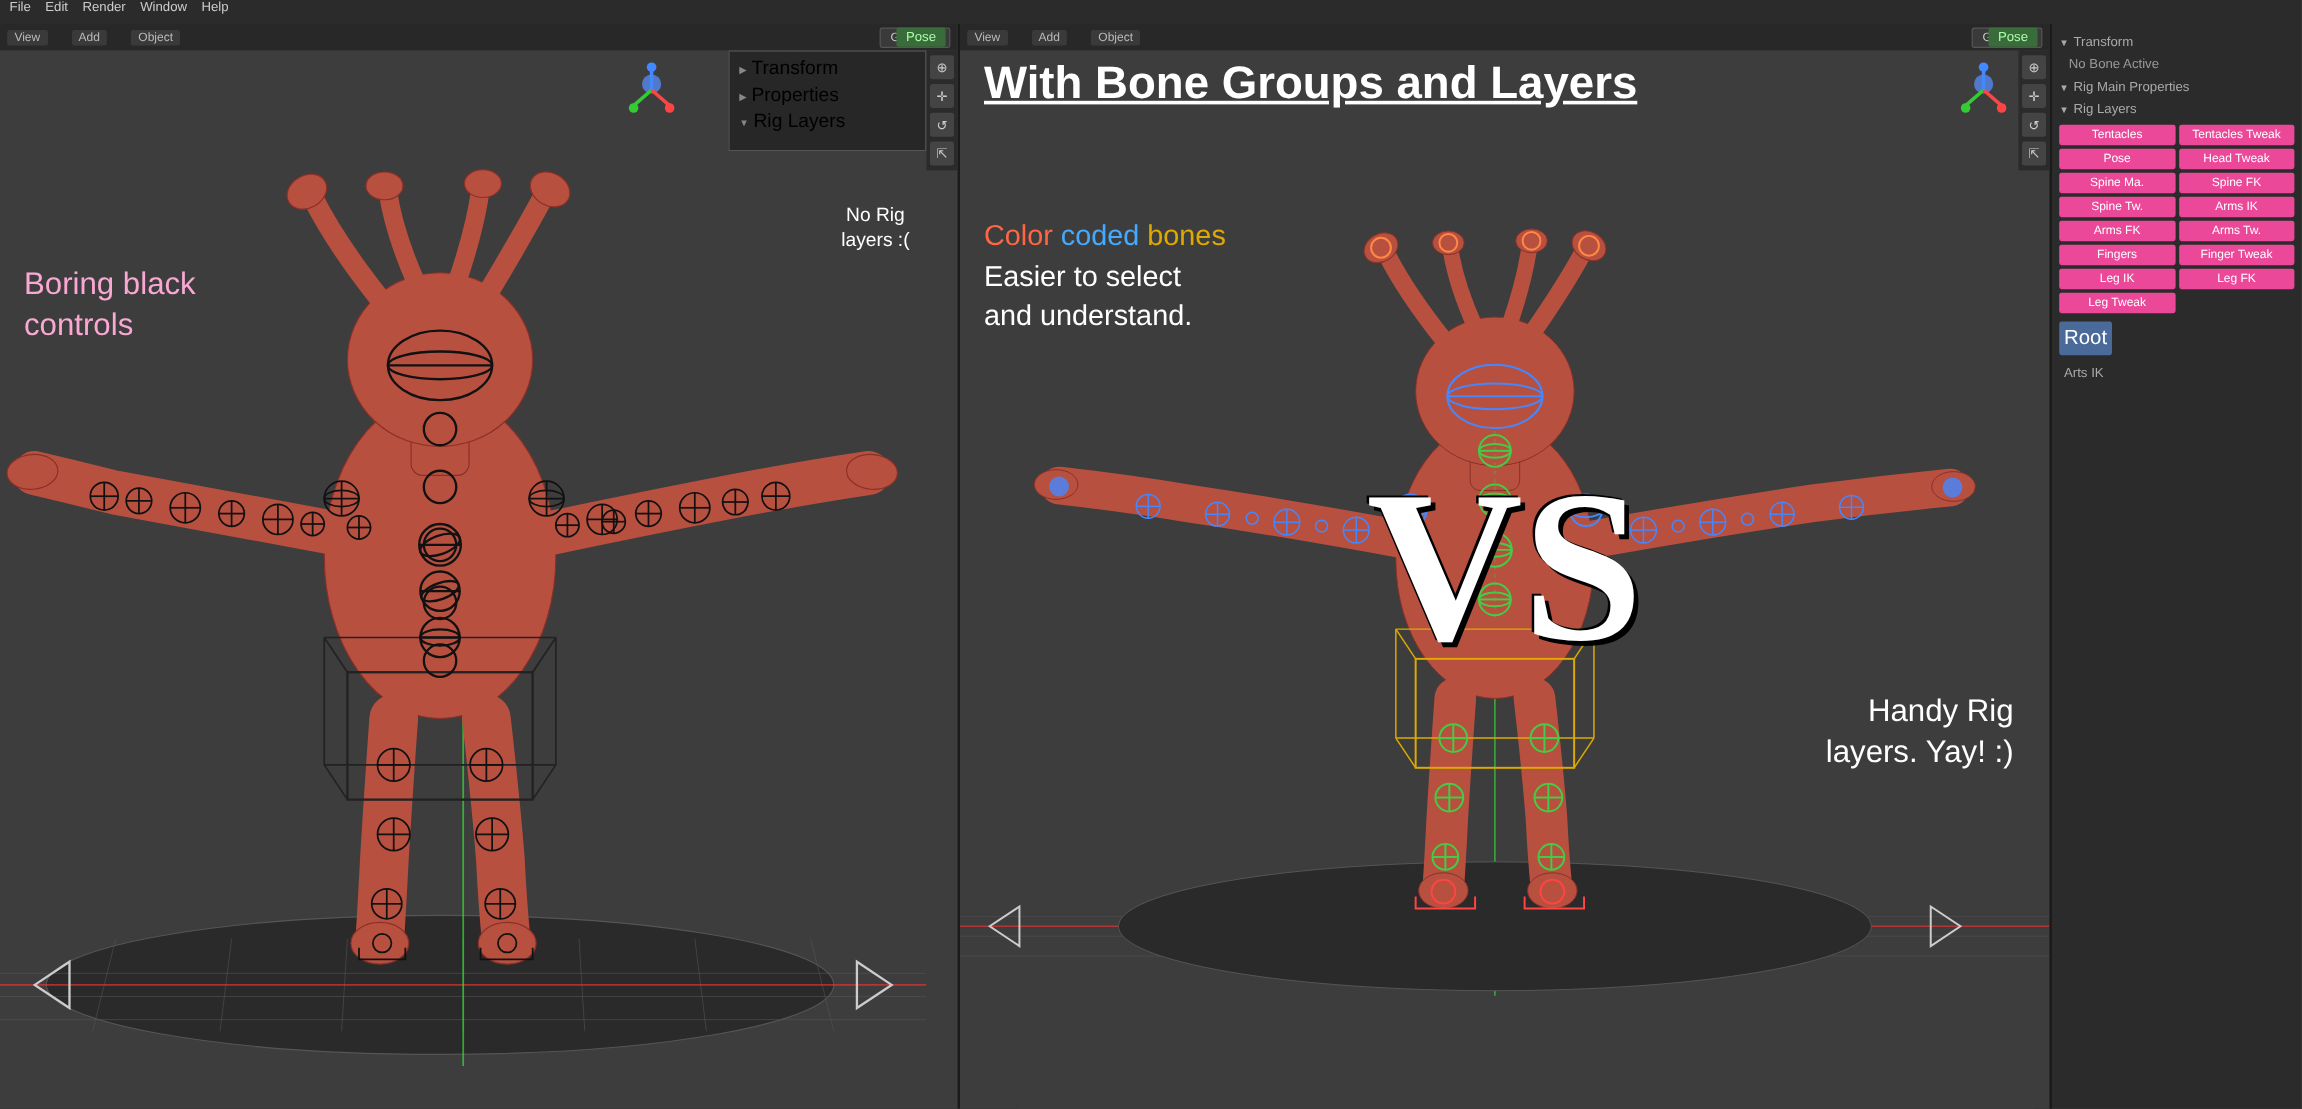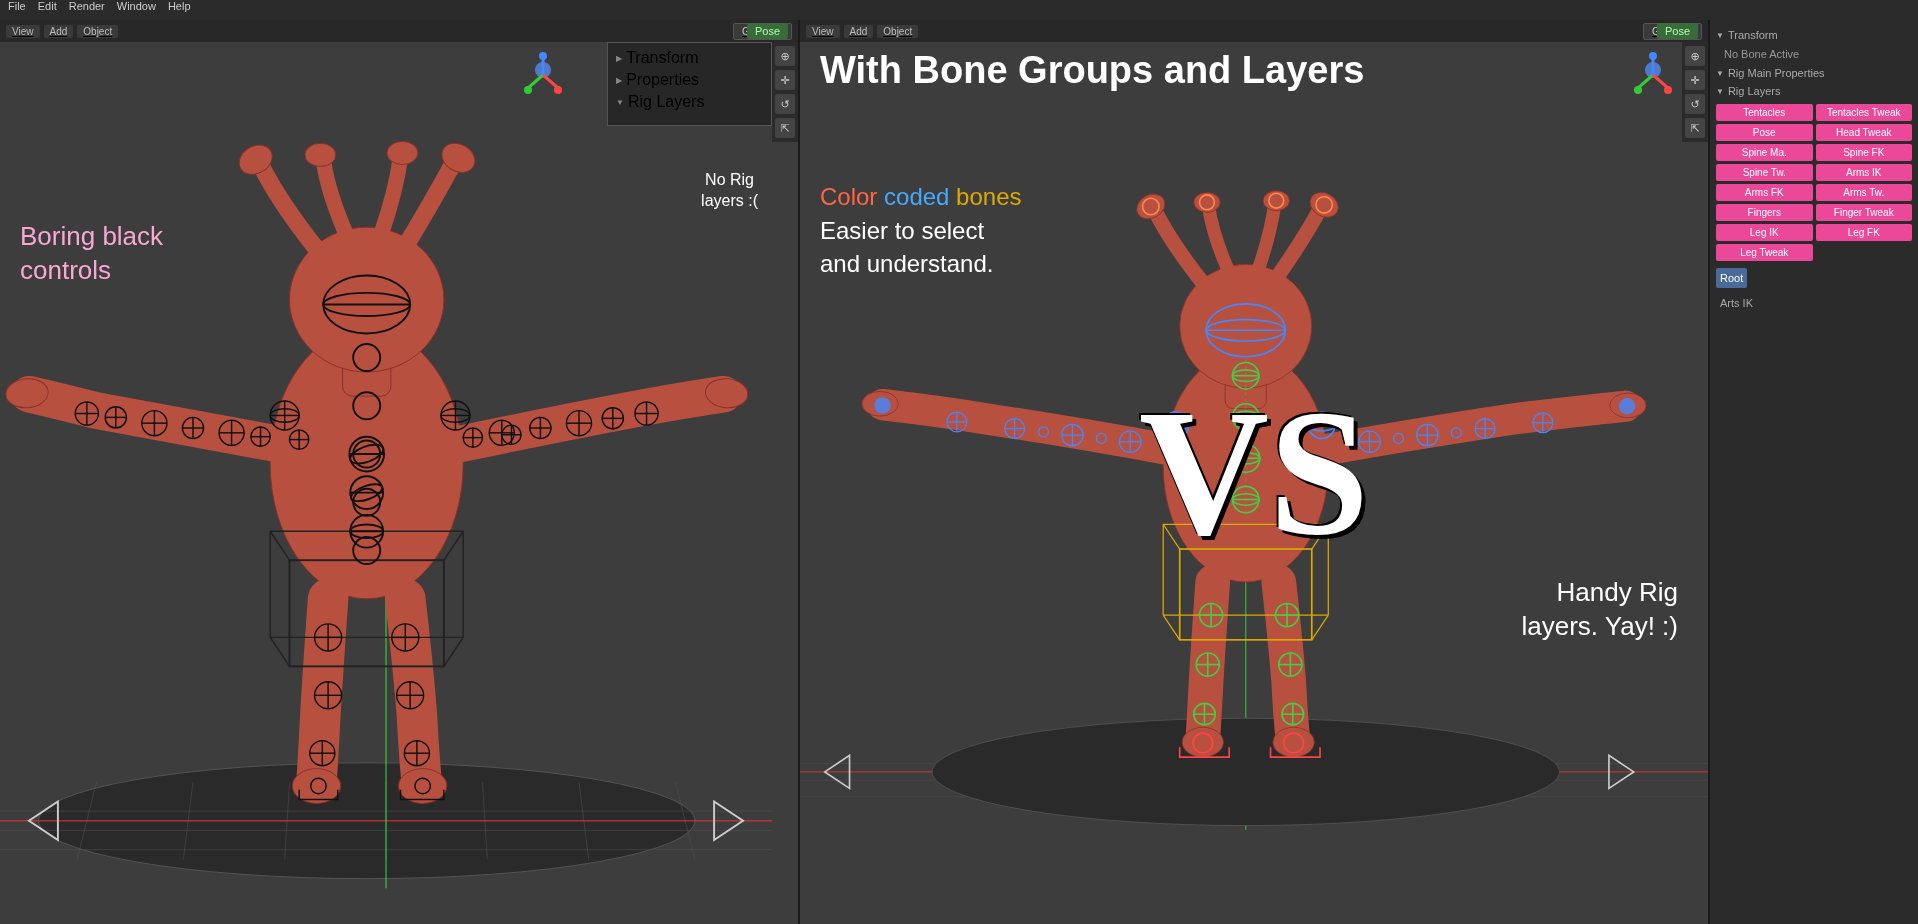"View" .viewport-nav { gap: 4px -> 20px; text-decoration: underline -> none }
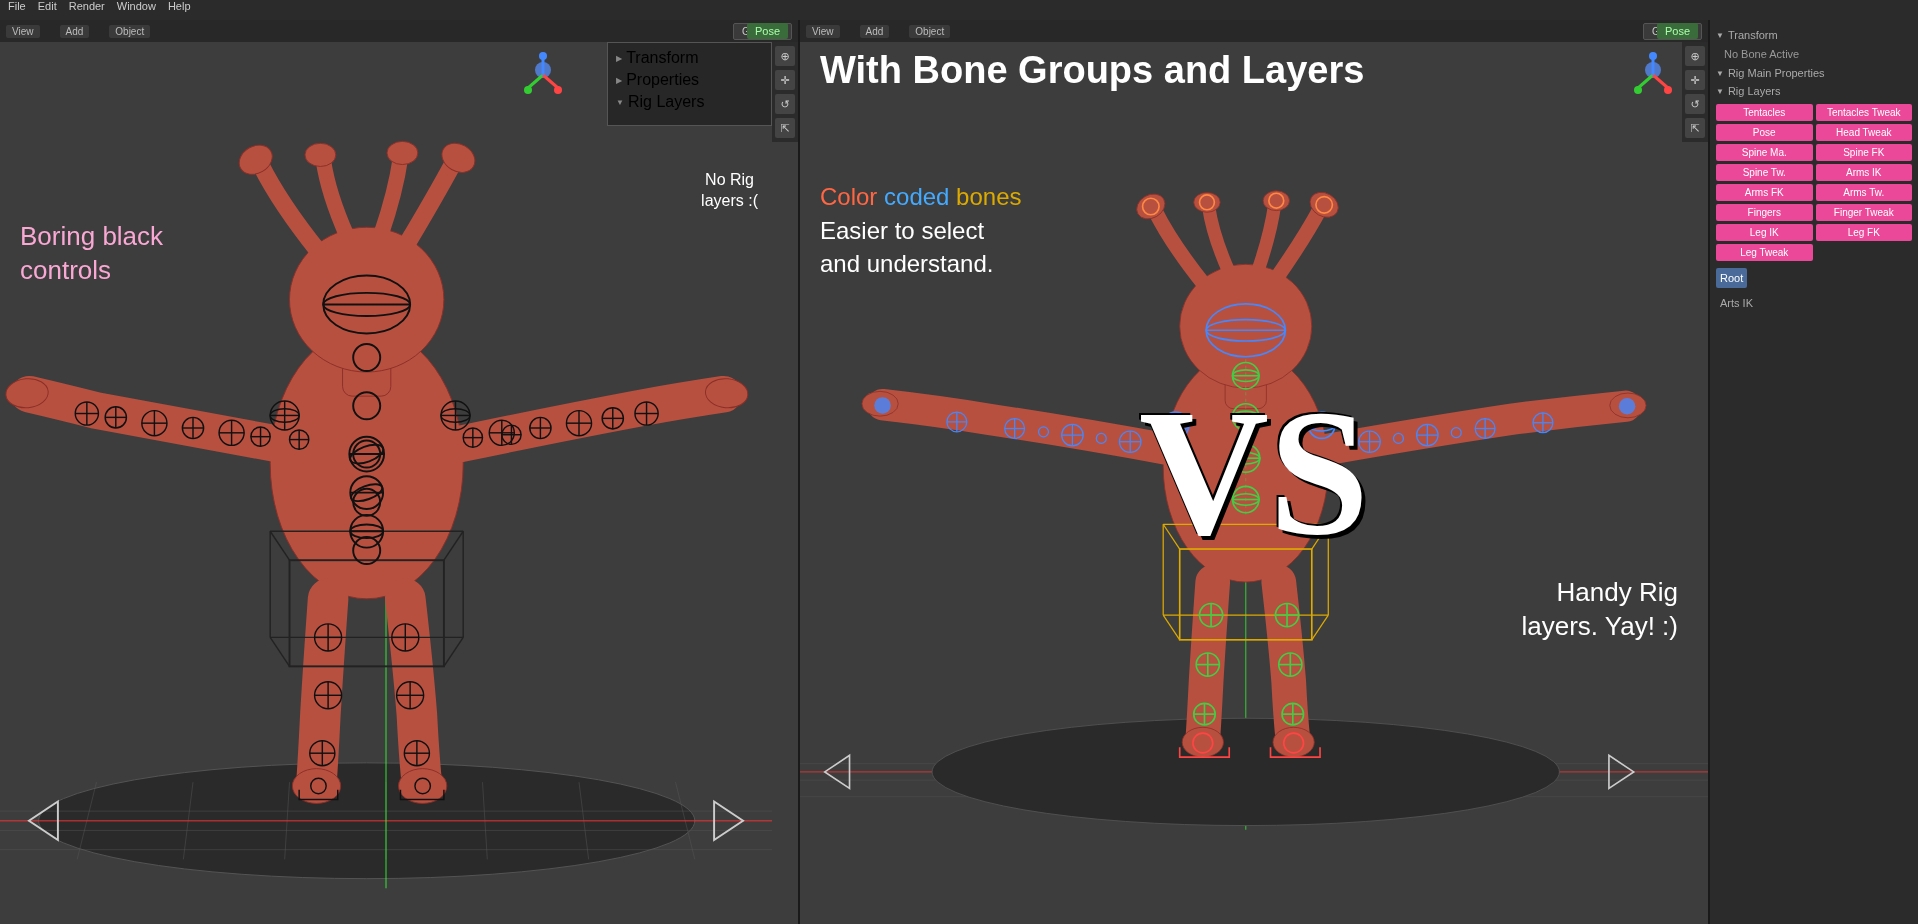"With Bone Groups and Layers" .viewport-title-right { text-decoration: none -> underline }
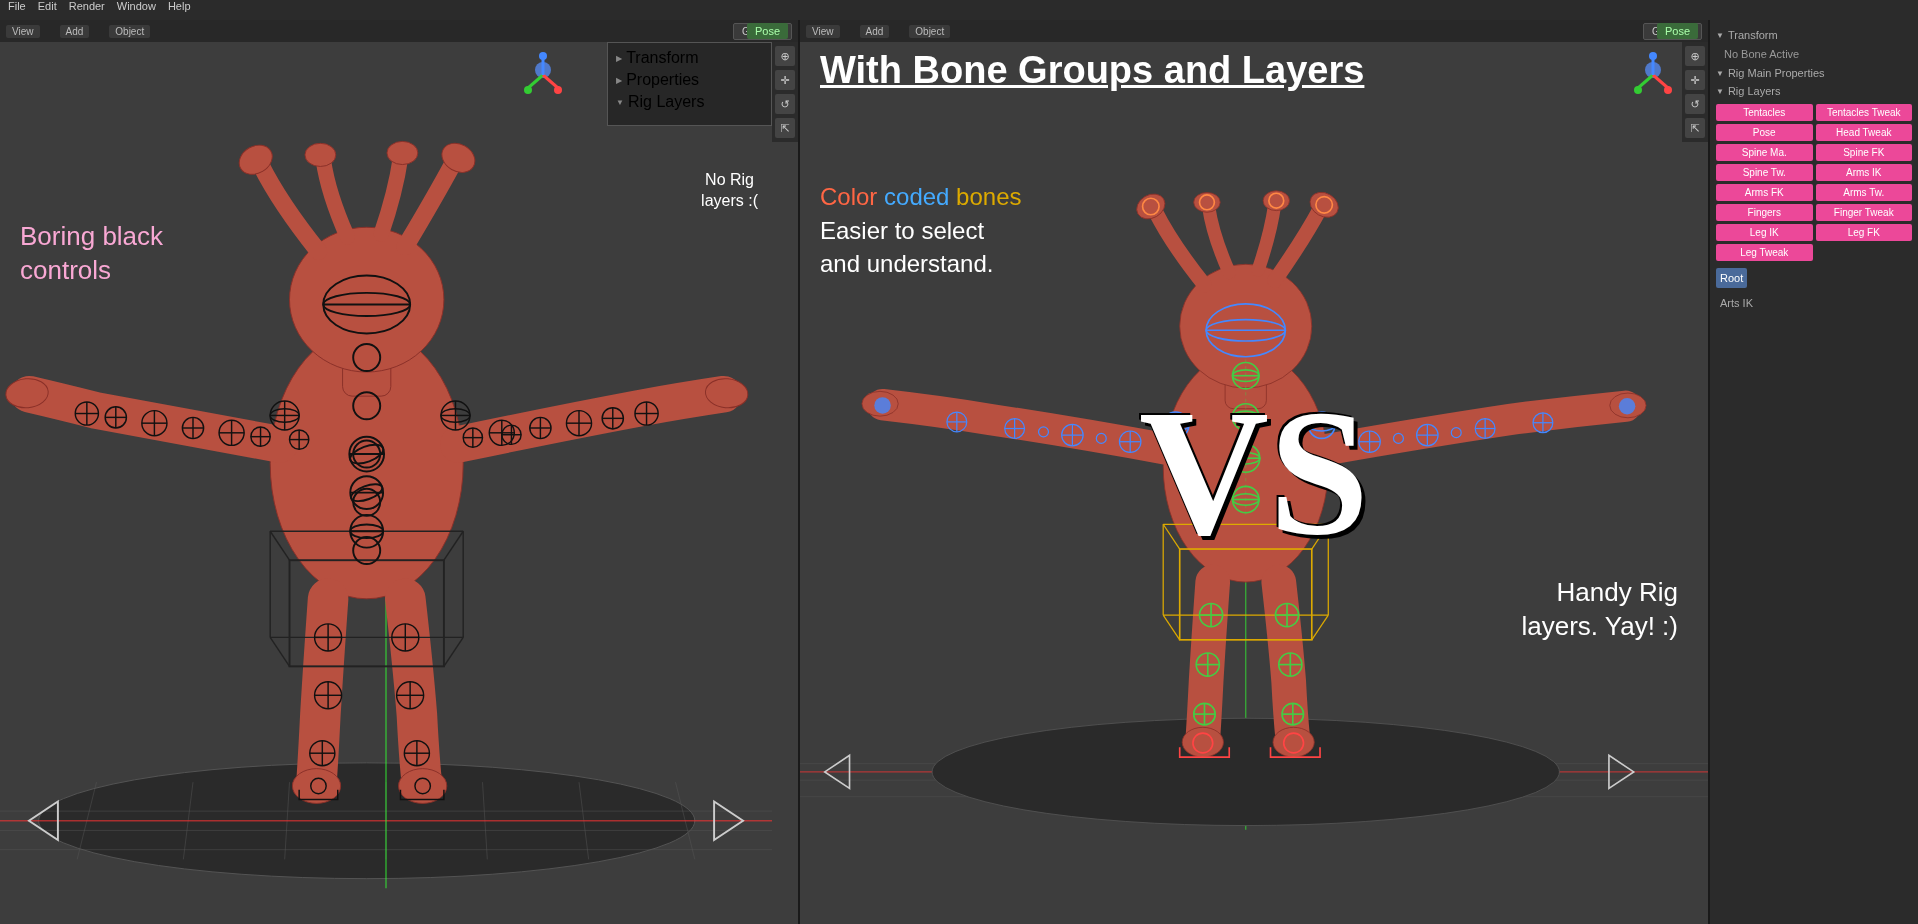"Root" .layer-btn-root { font-size: 11px -> 17px }
